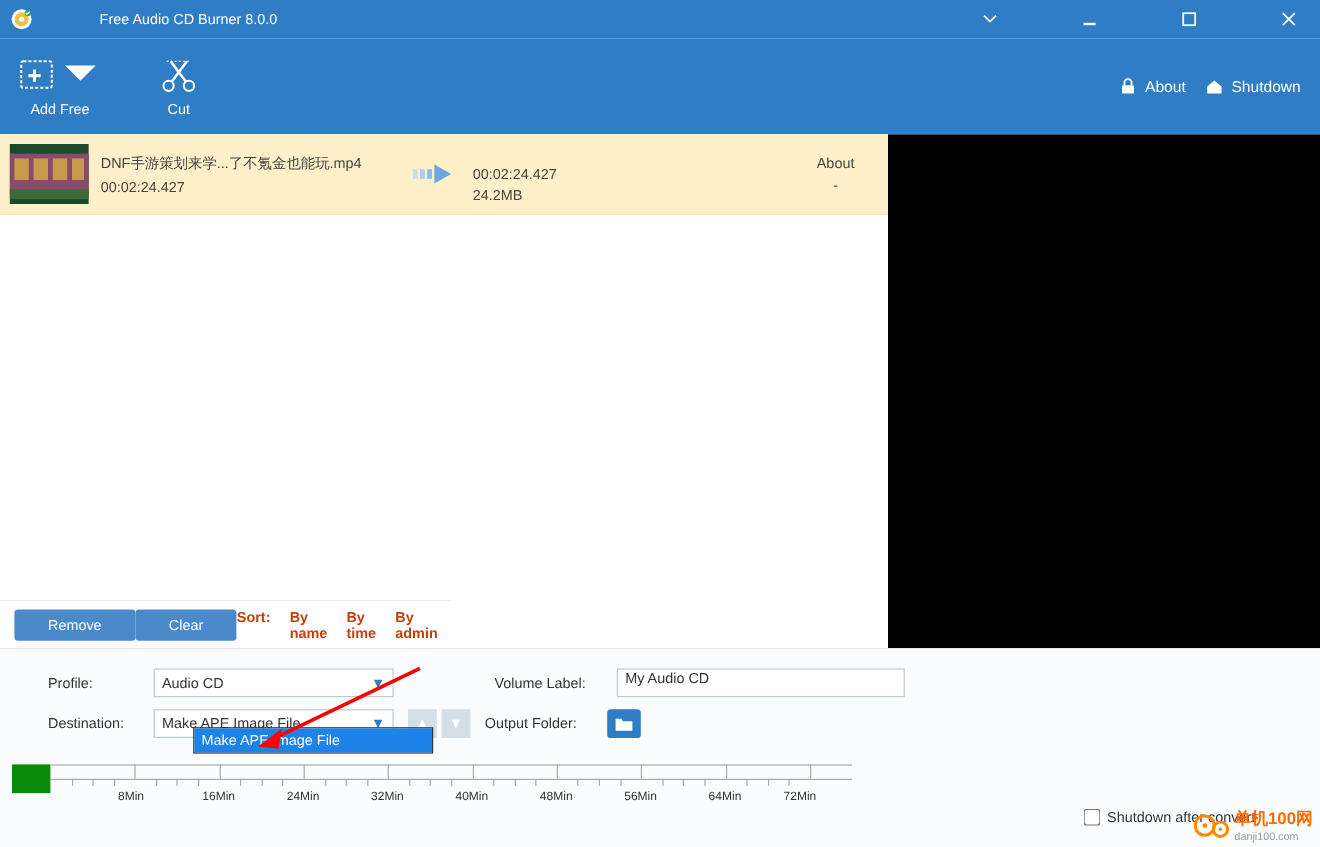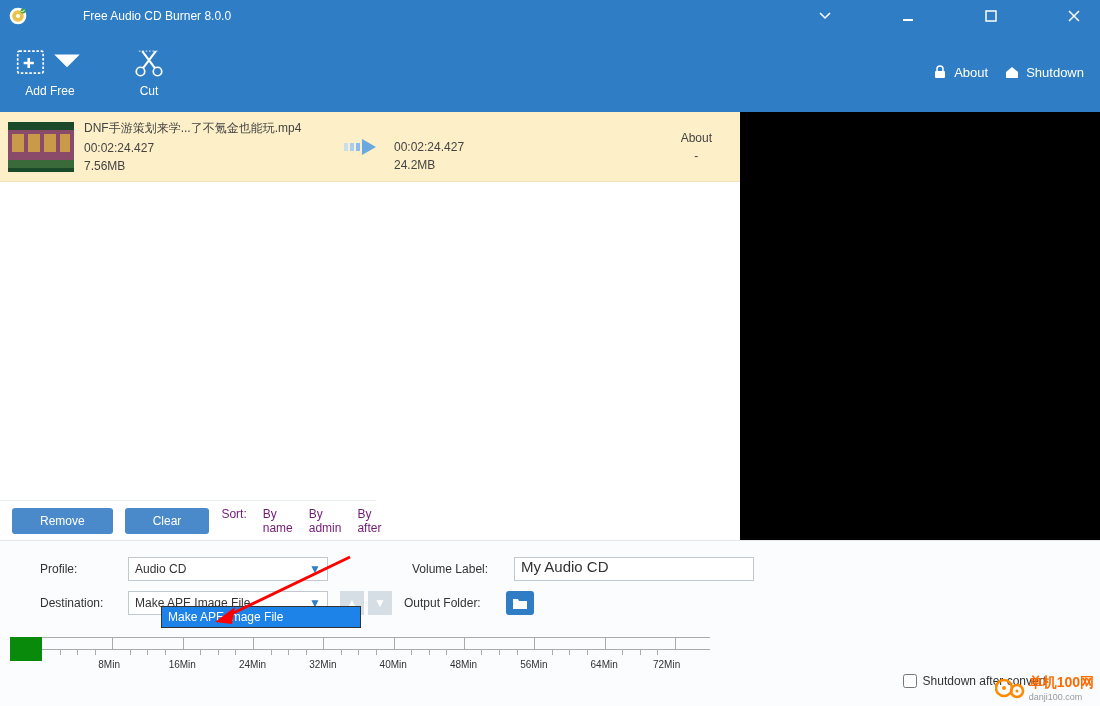"7.56MB" span { html: <span>7.56MB</span> -> none }
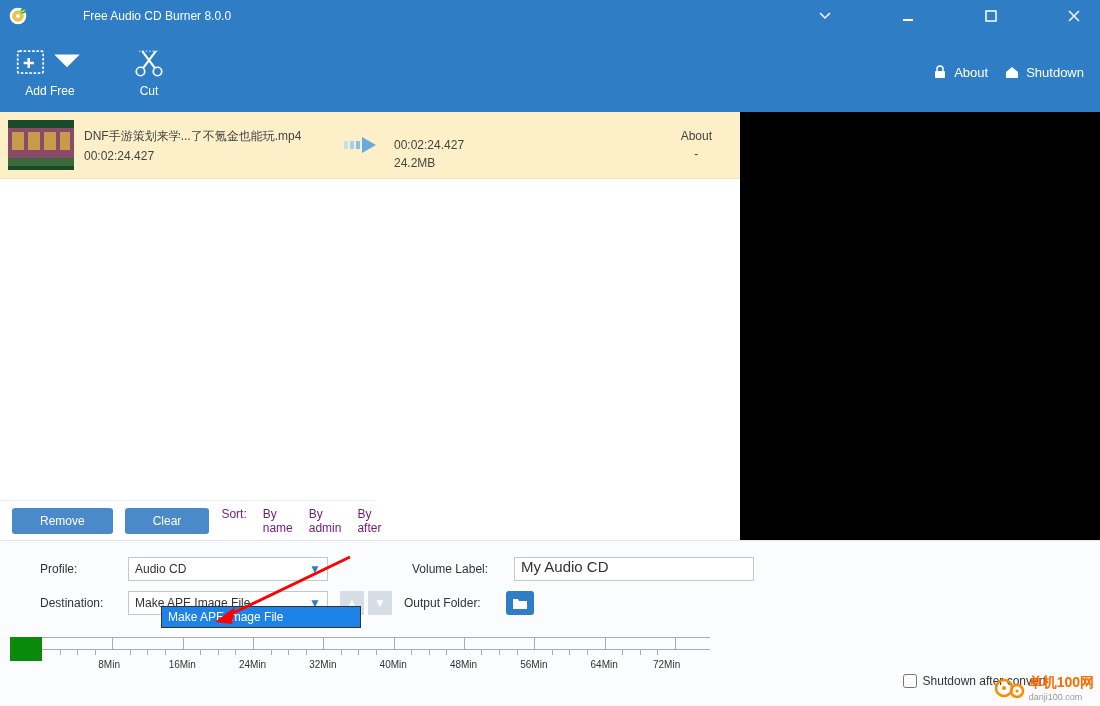"Remove" .action-row { gap: 12px -> none }
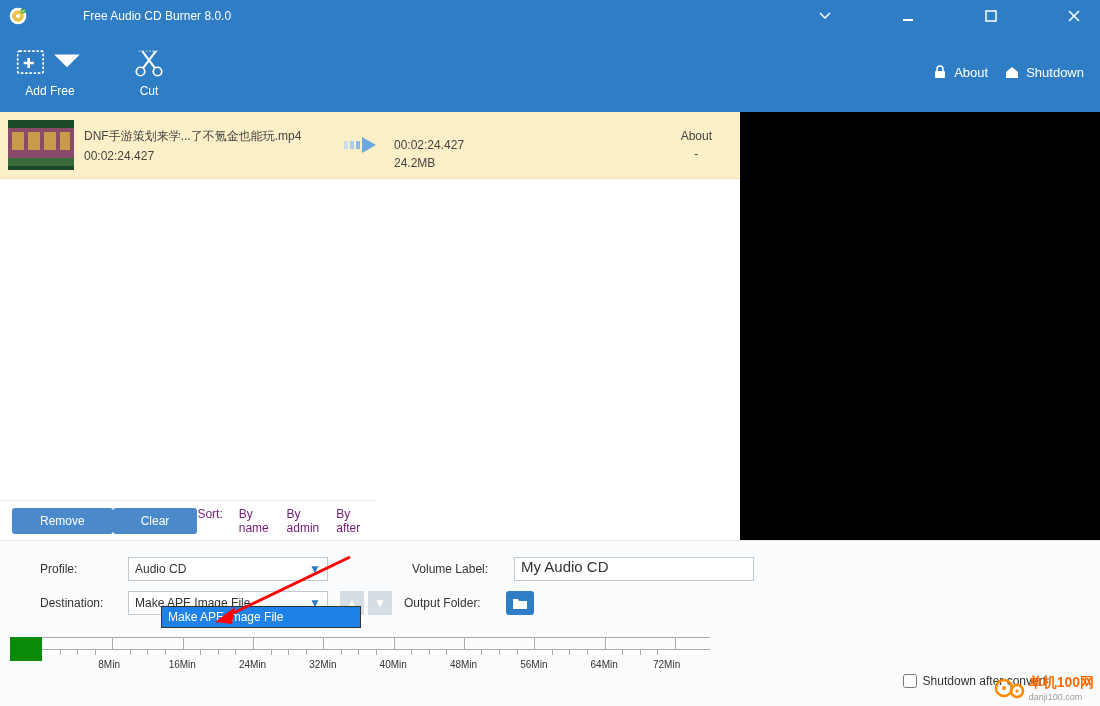"Sort:" .sort-area { color: #701a75 -> #c2410c; font-weight: none -> bold }
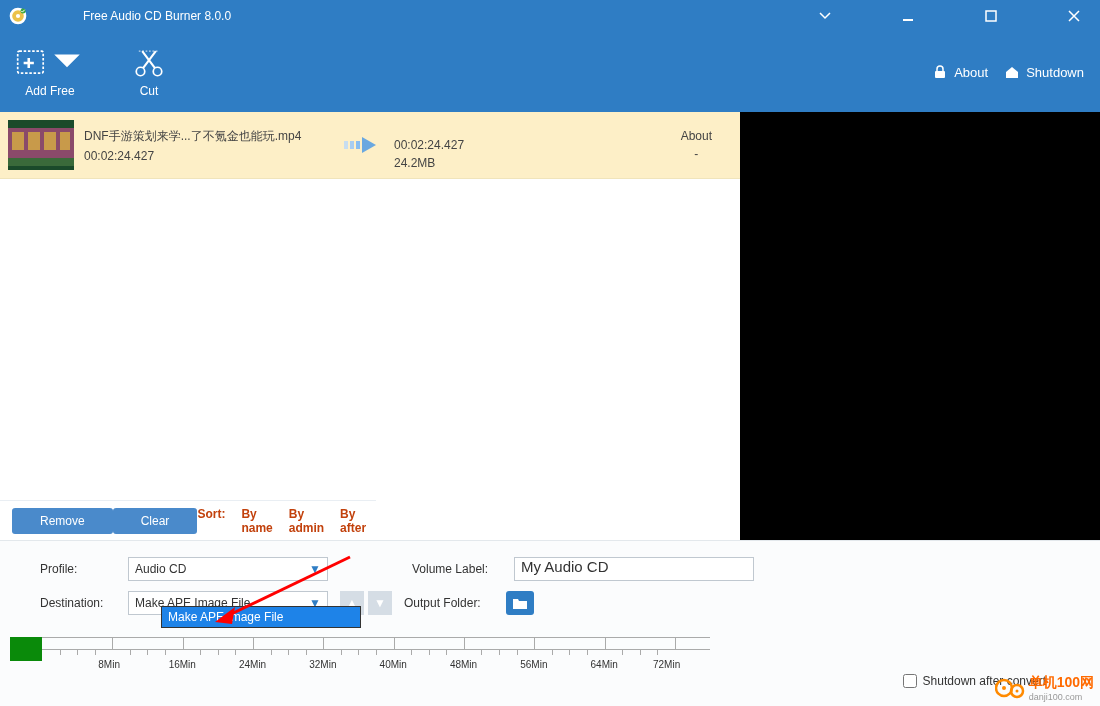"By admin" span.sort-item { text: admin -> time }
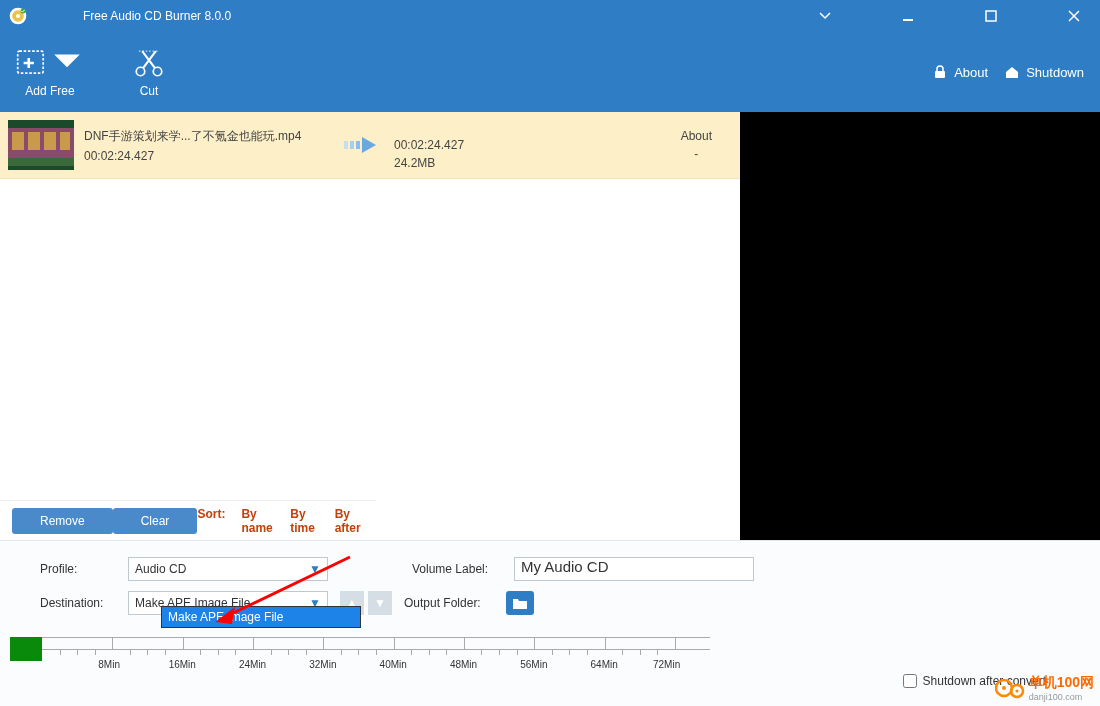"By after" span.sort-item { text: after -> admin }
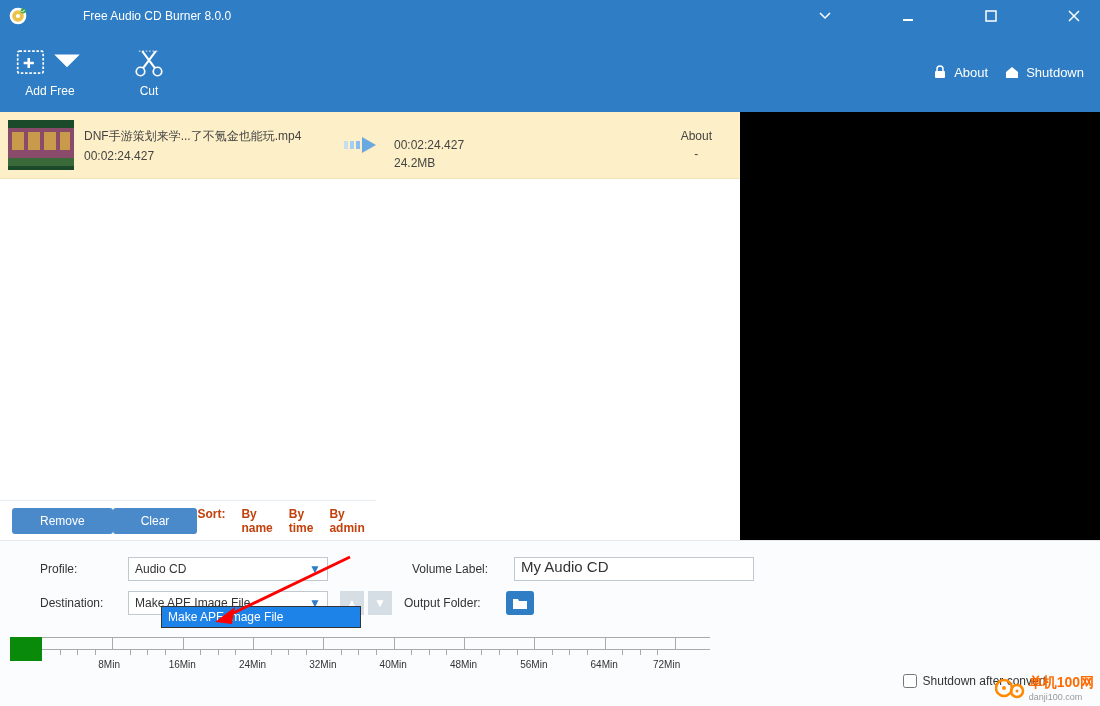"My Audio CD" .form-input { font-size: 15px -> 12px }
